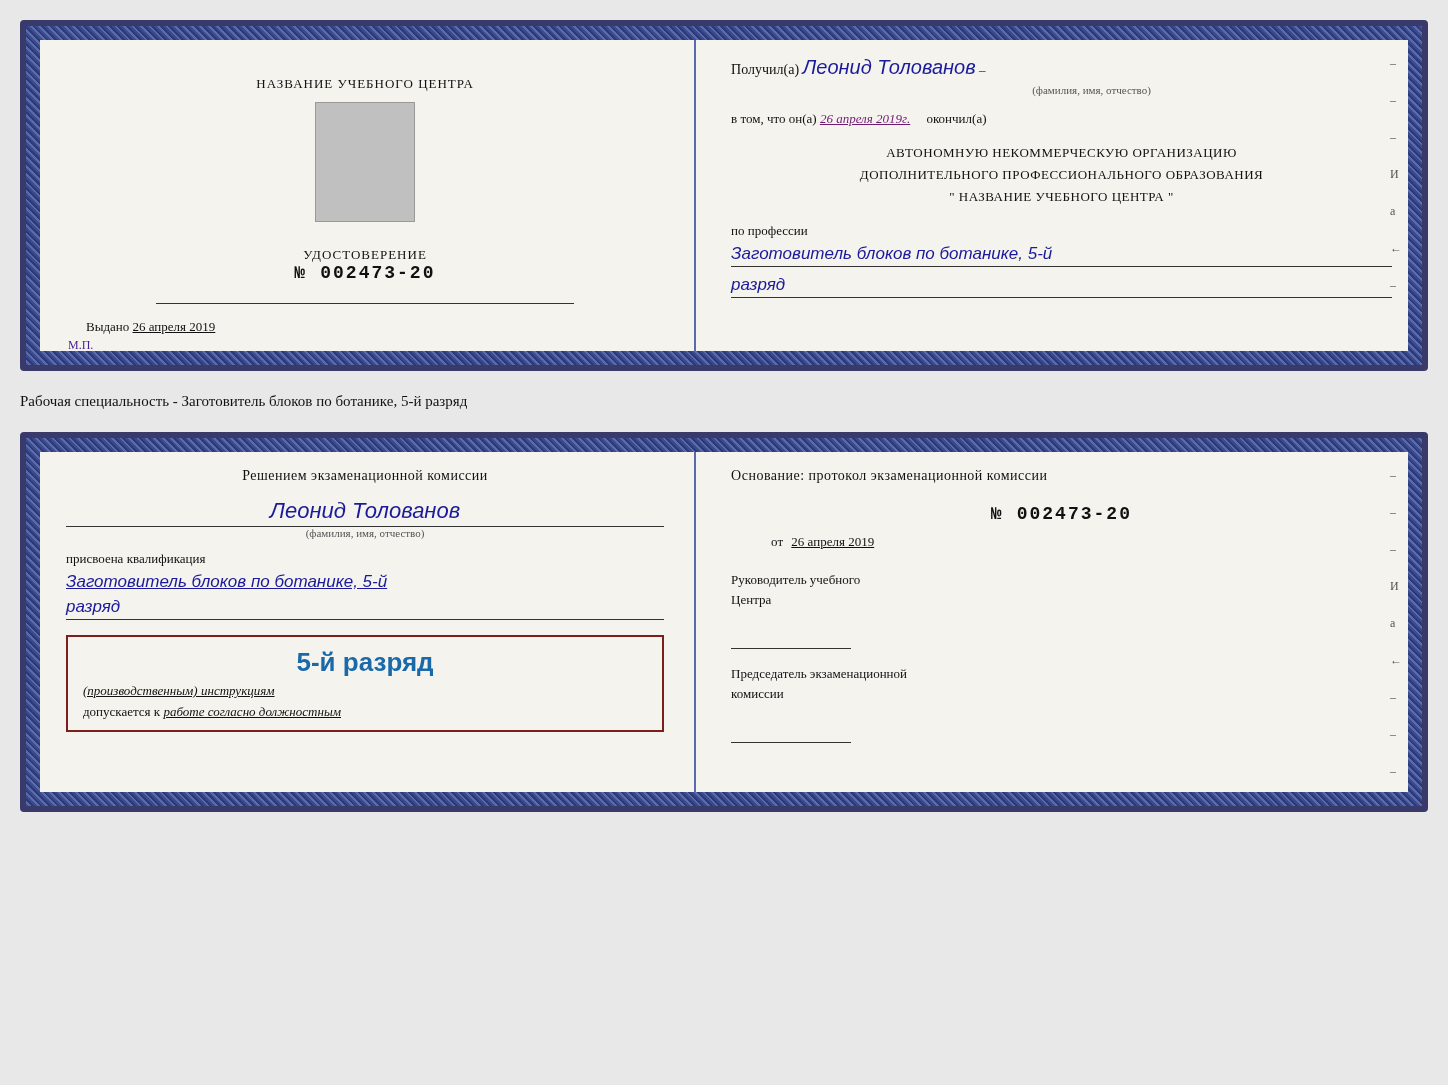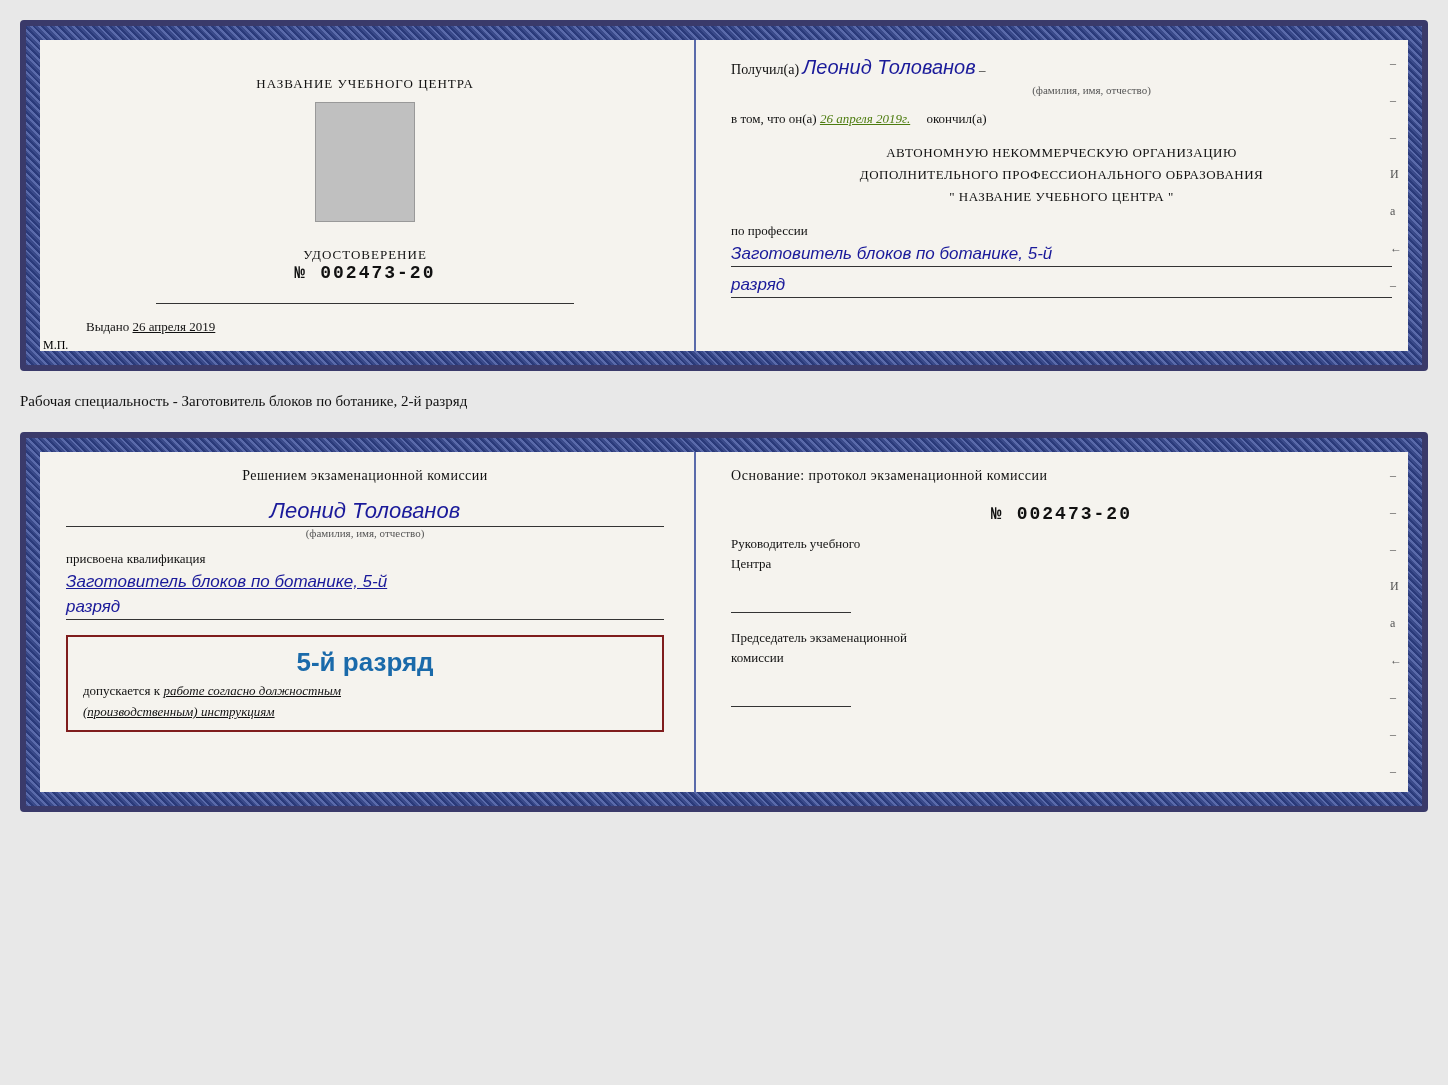"26 апреля 2019г." .date-value { color: #4d7c0f -> #701a75 }
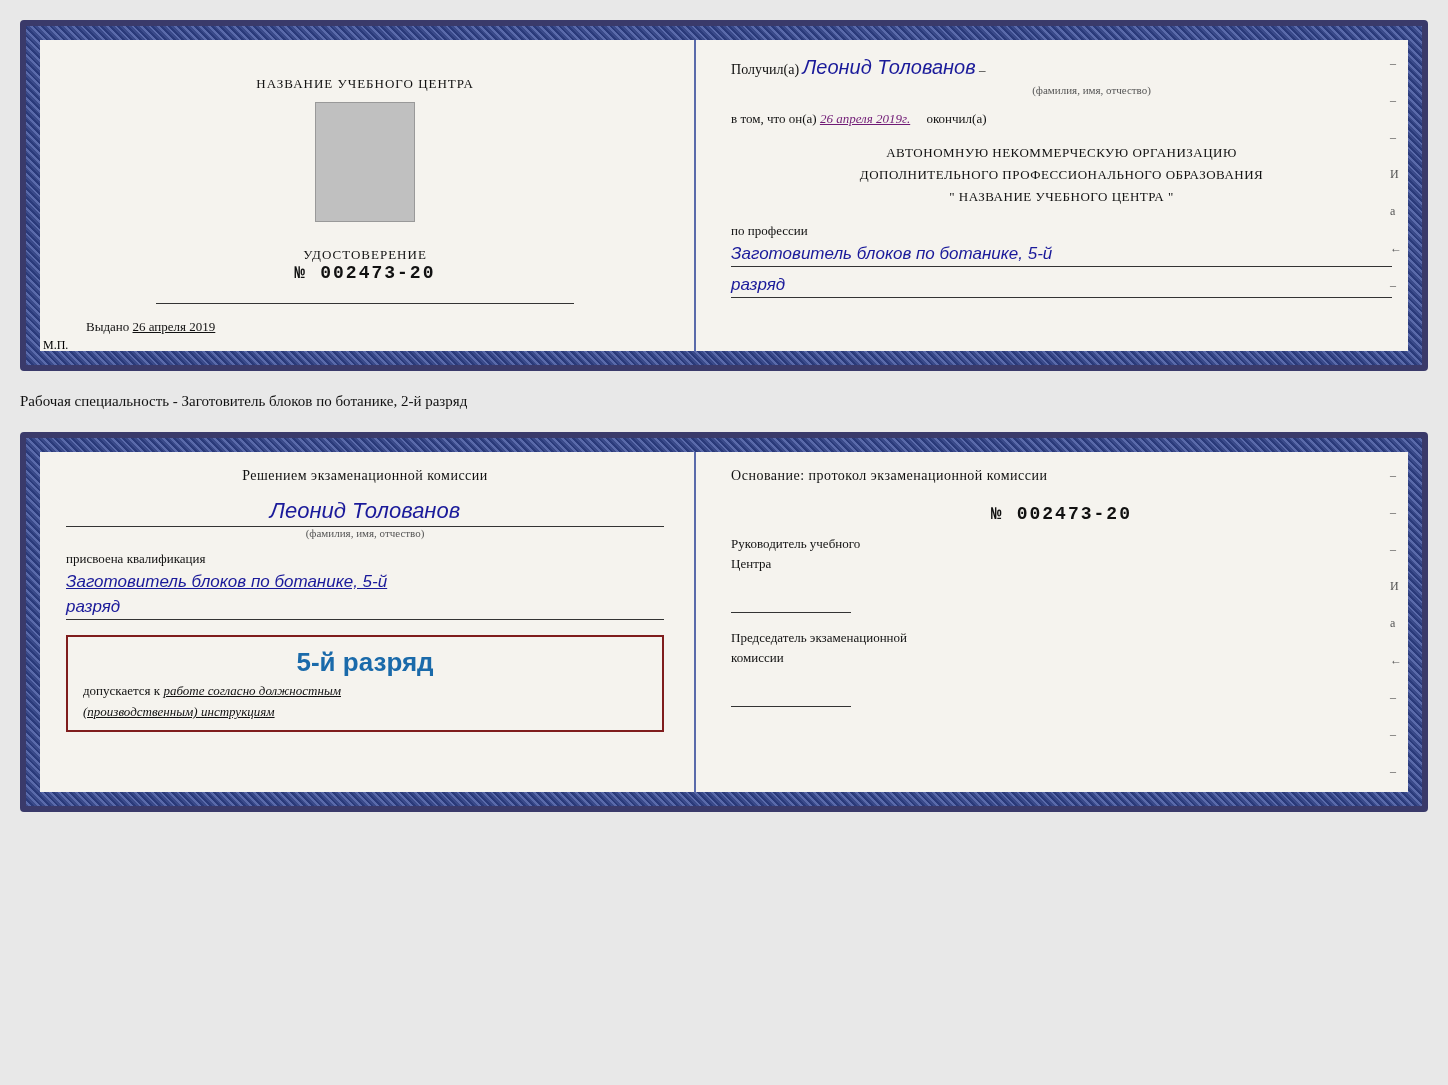"М.П." .mp-label { color: #000000 -> #4c1d95; left: 17px -> 42px }
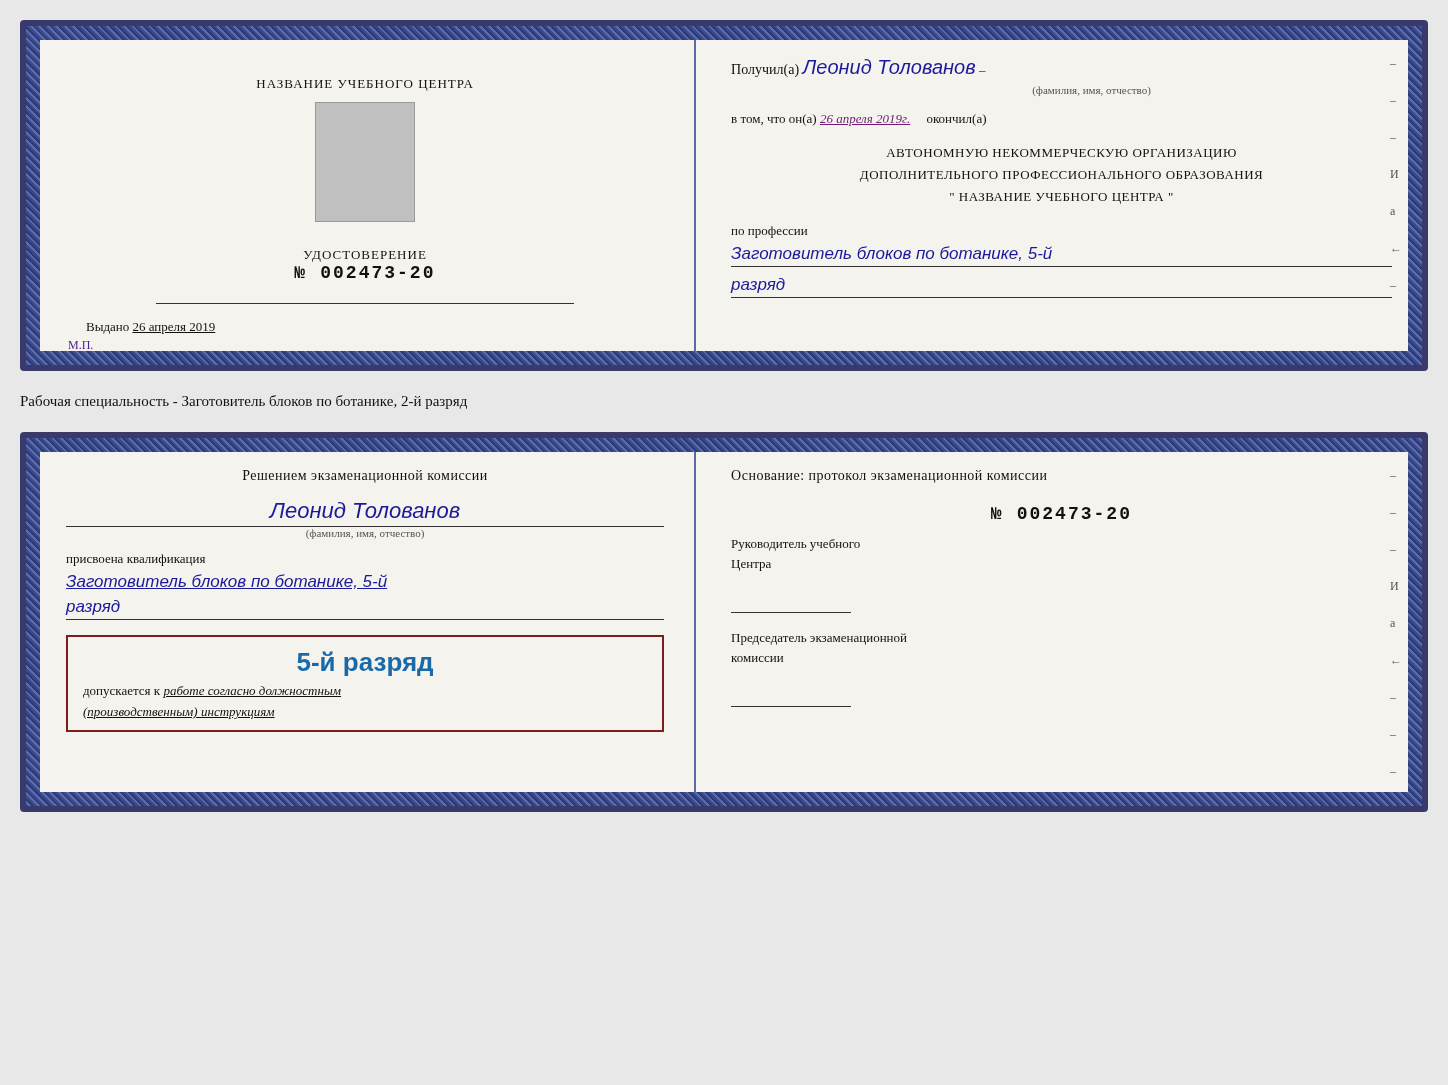"Рабочая специальность - Заготовитель" div.between-label { text: 2-й -> 5-й }
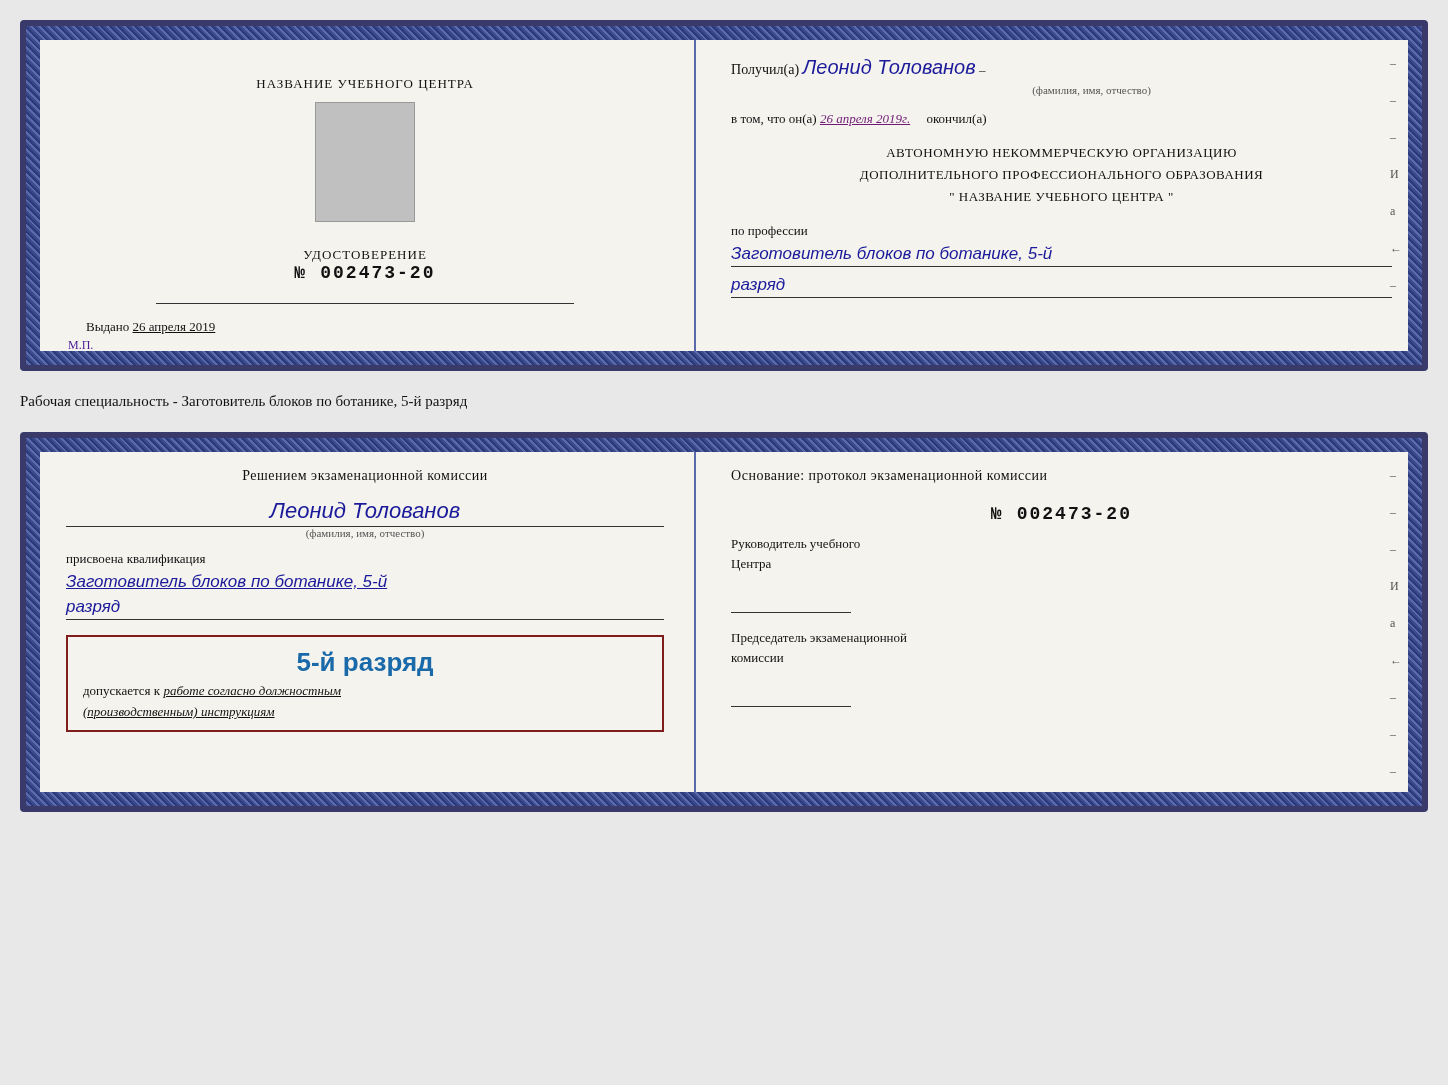"от 26 апреля 2019" div.from-date { html: none -> <div> <span>от</span> <span>26 апреля 2019</span> </div> }
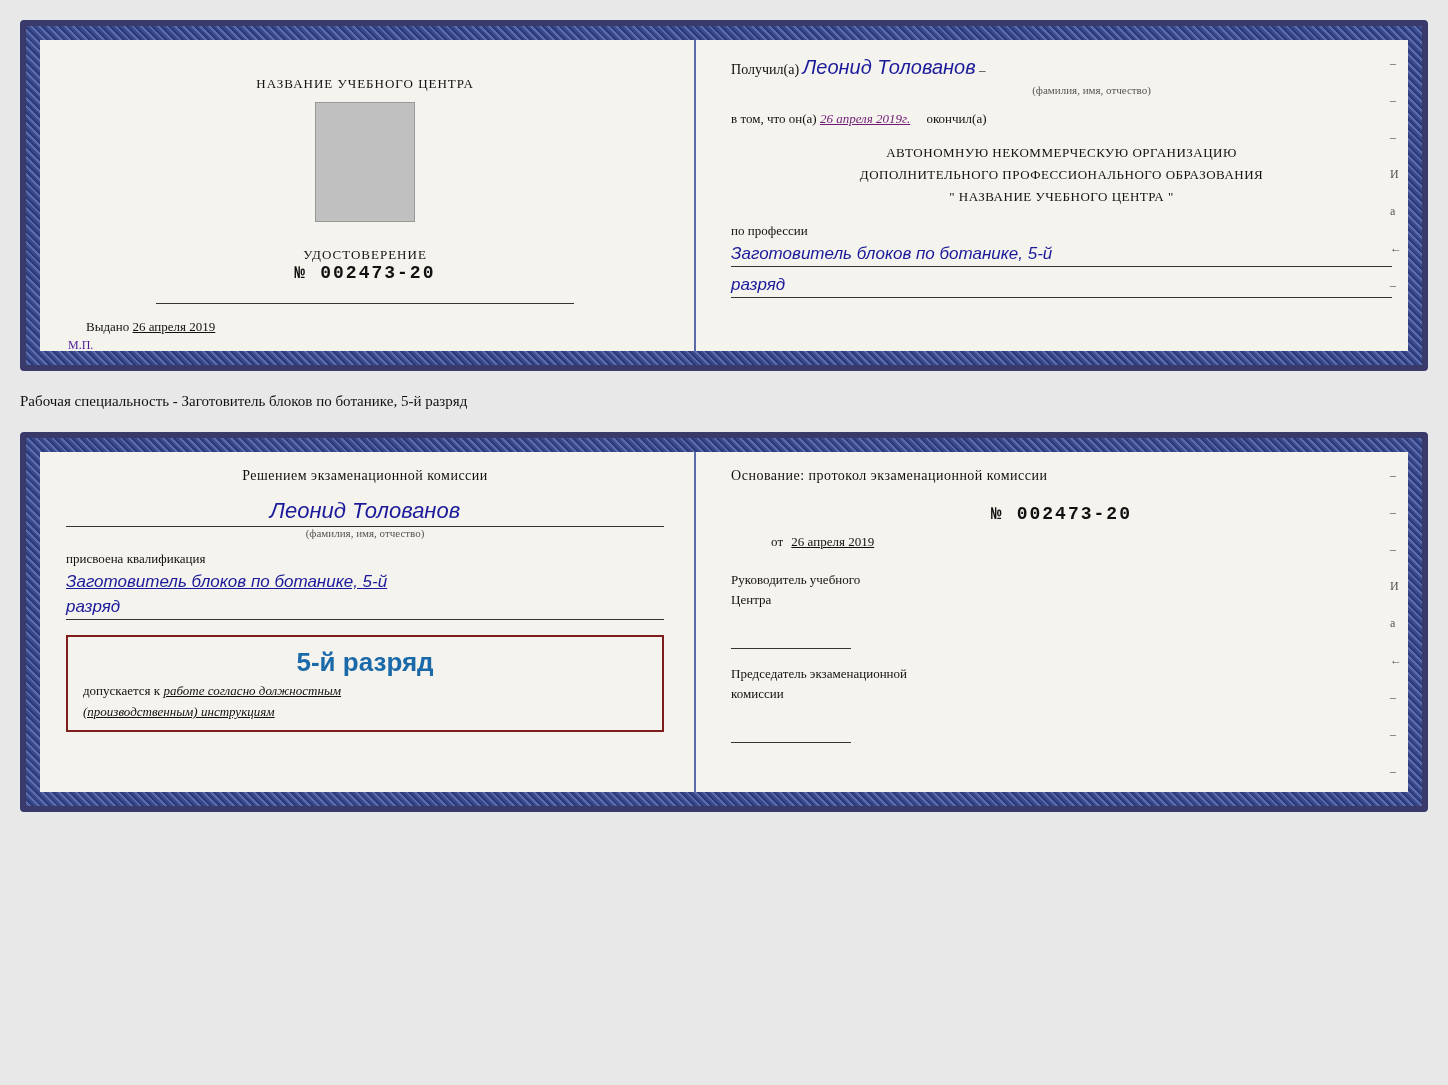"допускается к работе согласно" div.stamp-admission { order: before "(производственным) инструкциям" -> after "(производственным) инструкциям" }
